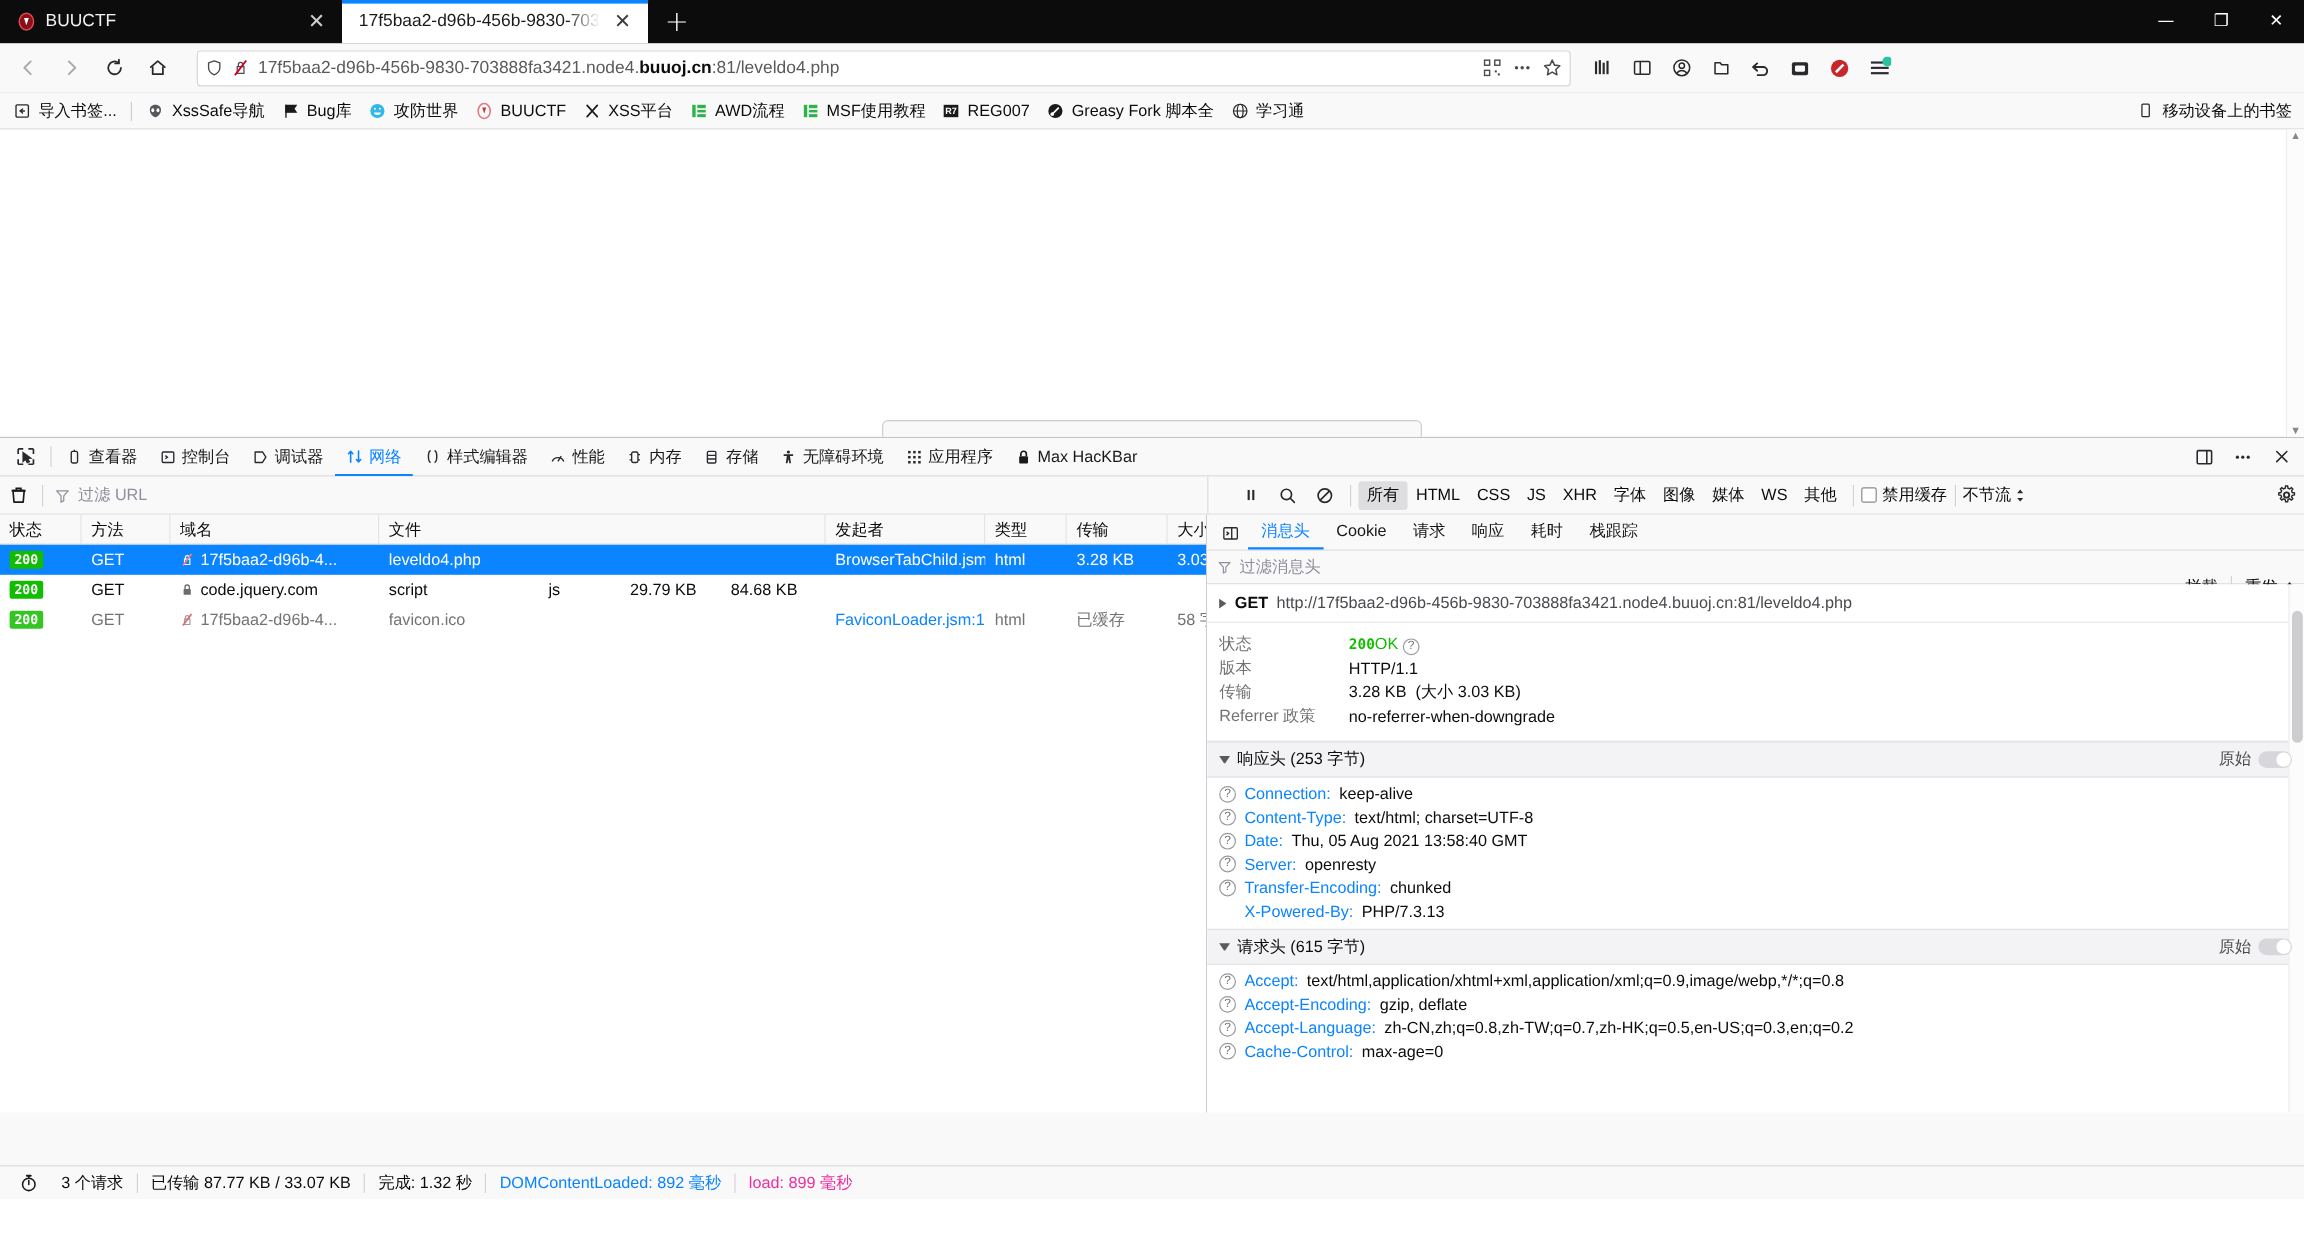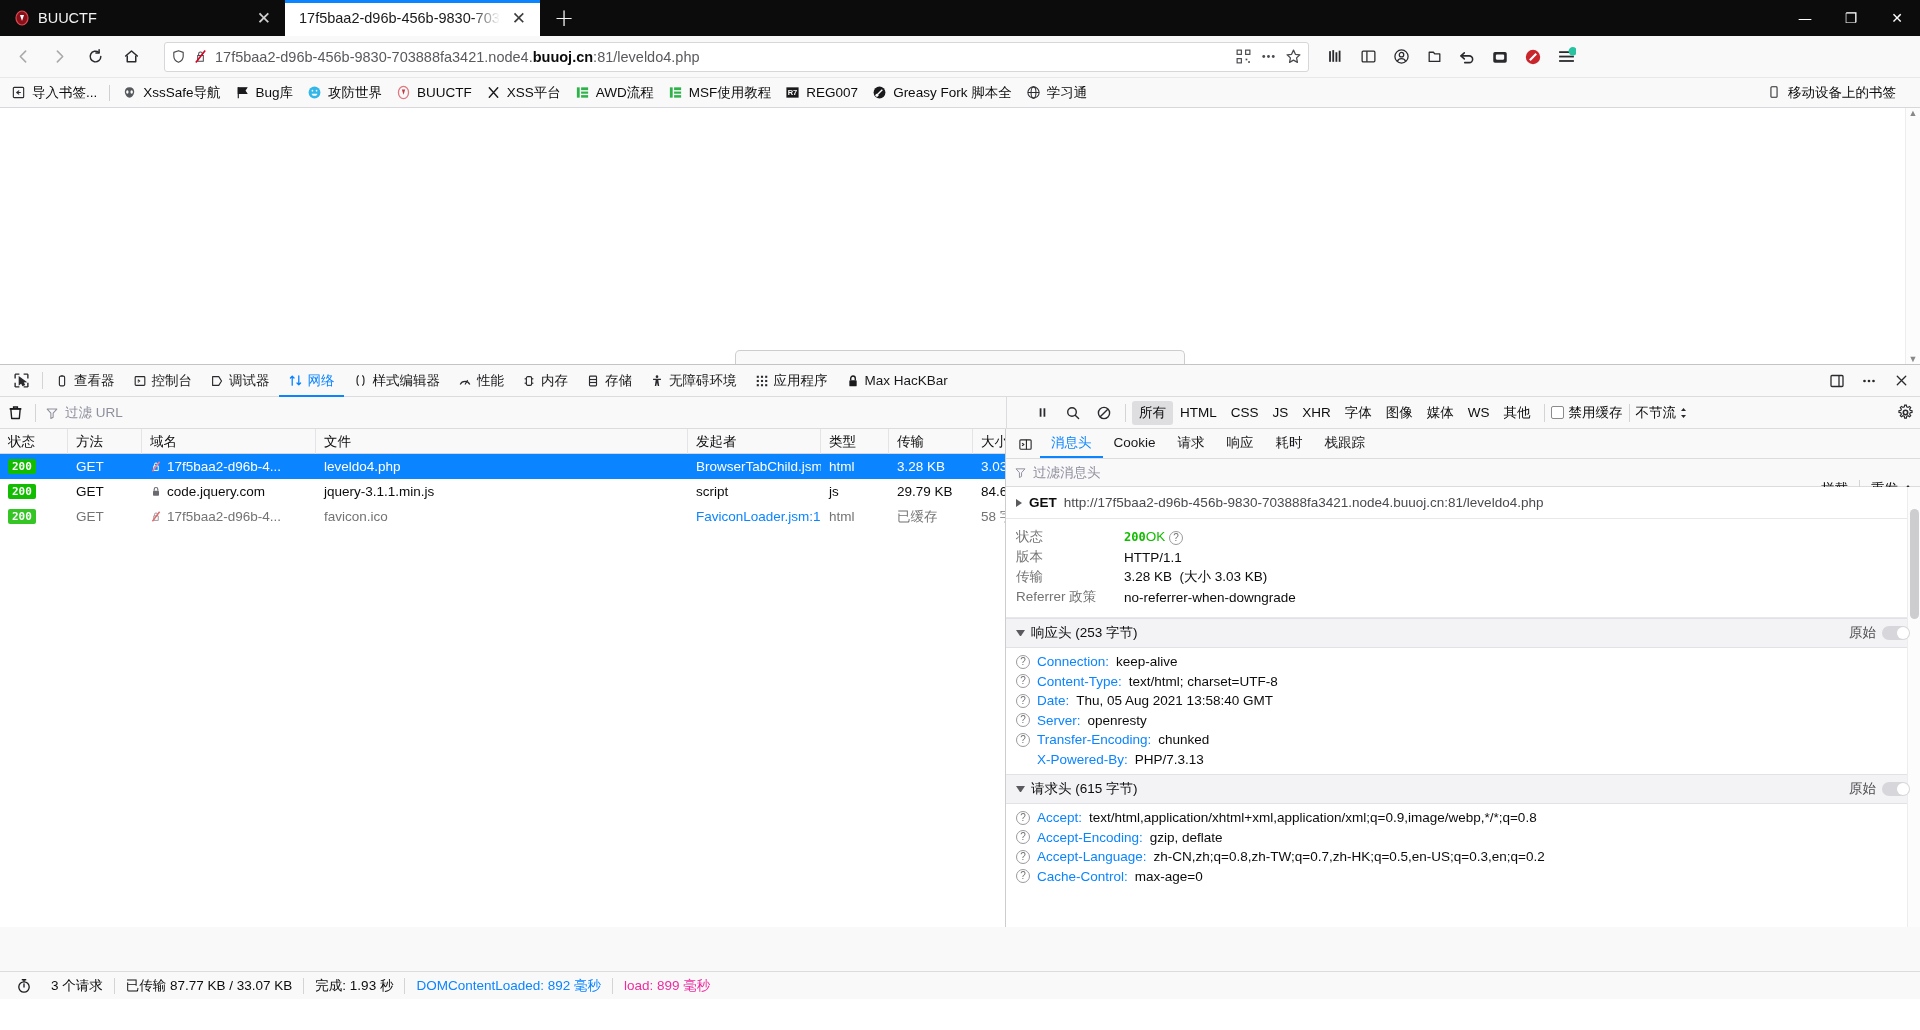"移动设备上的书签" .bm-right { right: 24px -> 10px }
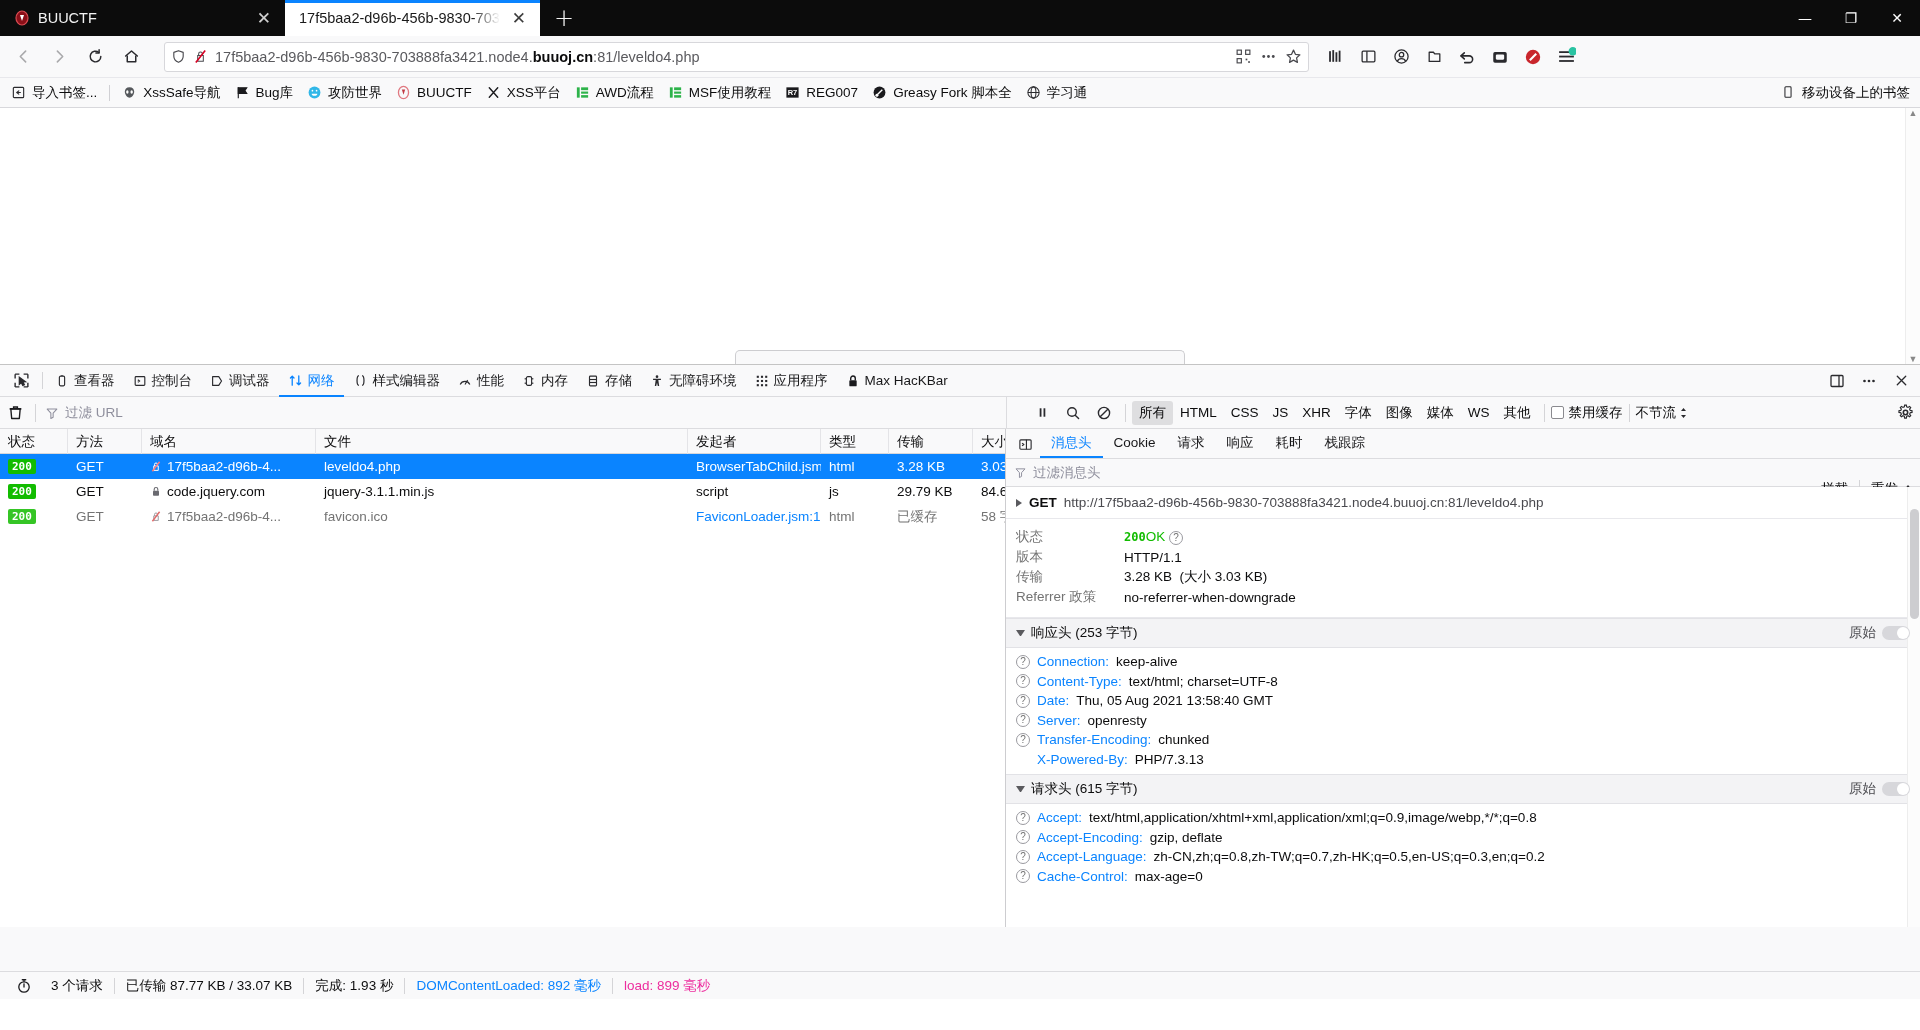"jquery-3.1.1.min.js" div.c-file { html: <div>jquery-3.1.1.min.js</div> -> none }
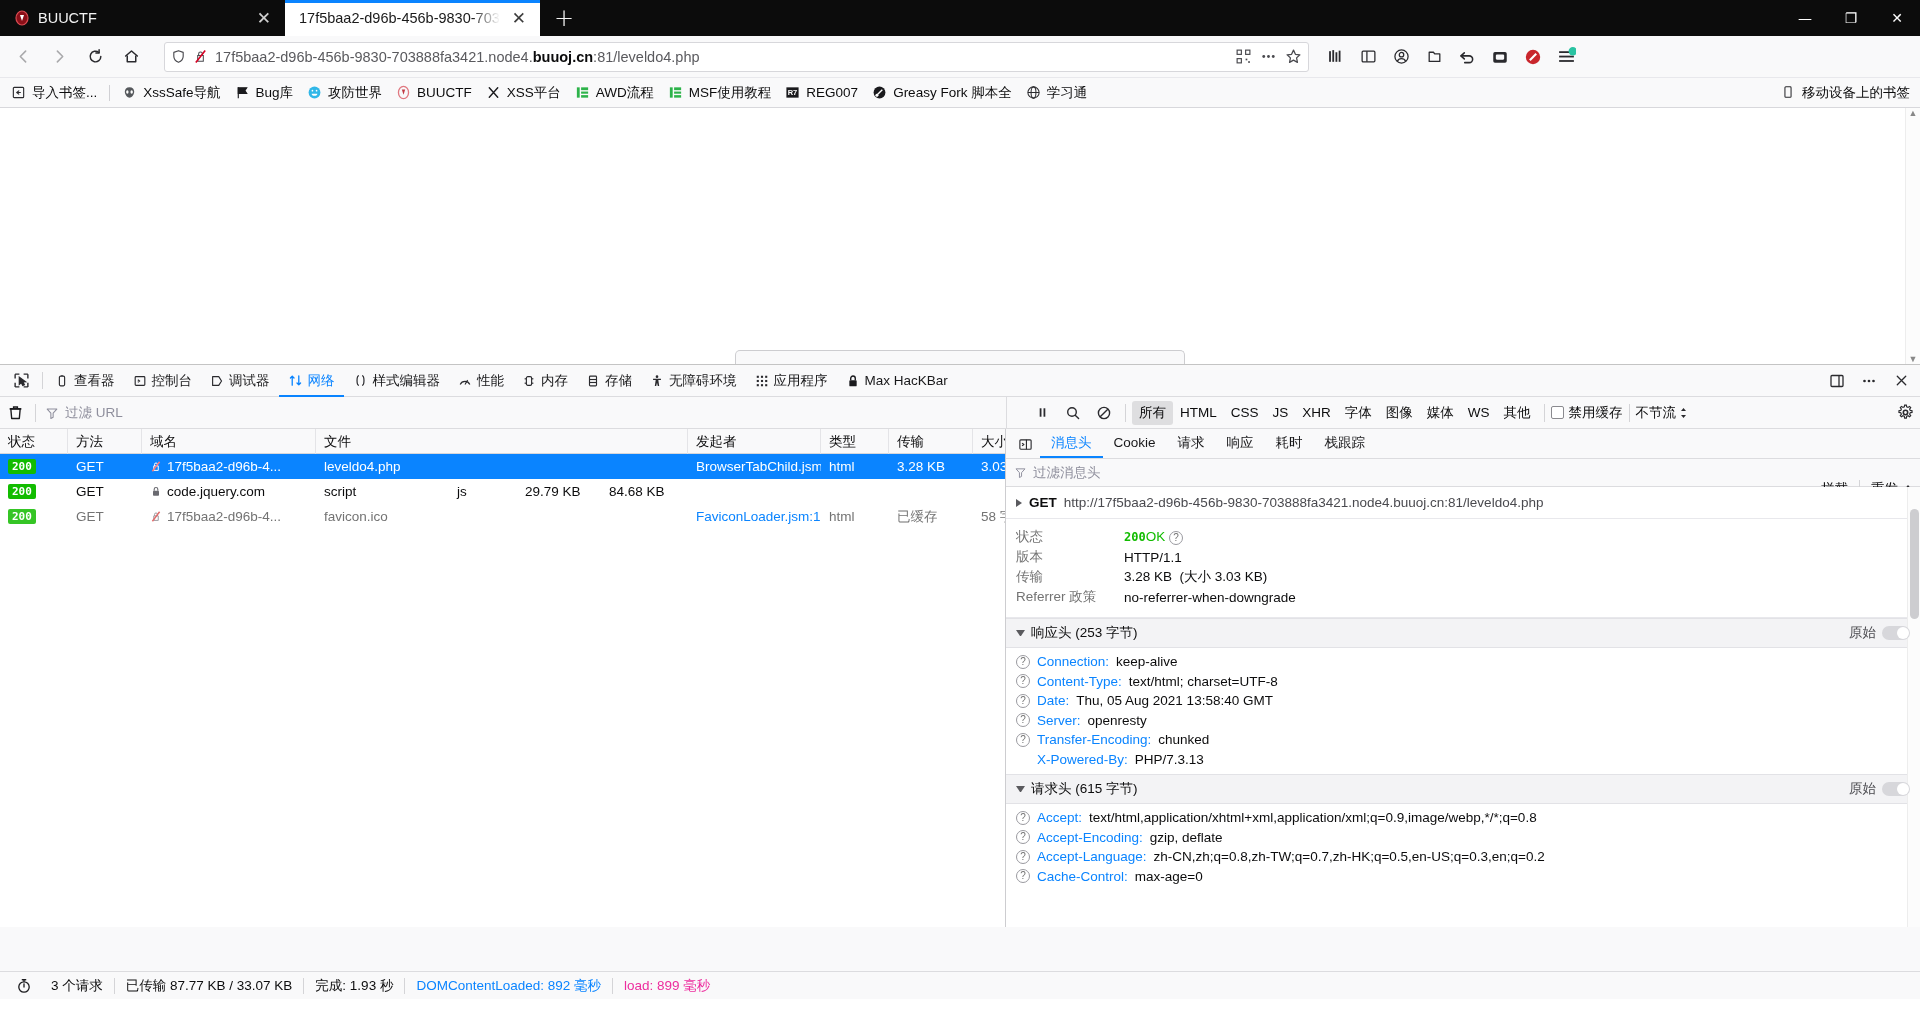"完成: 1.93 秒" span.sb-item { text: 1.93 -> 1.32 }
